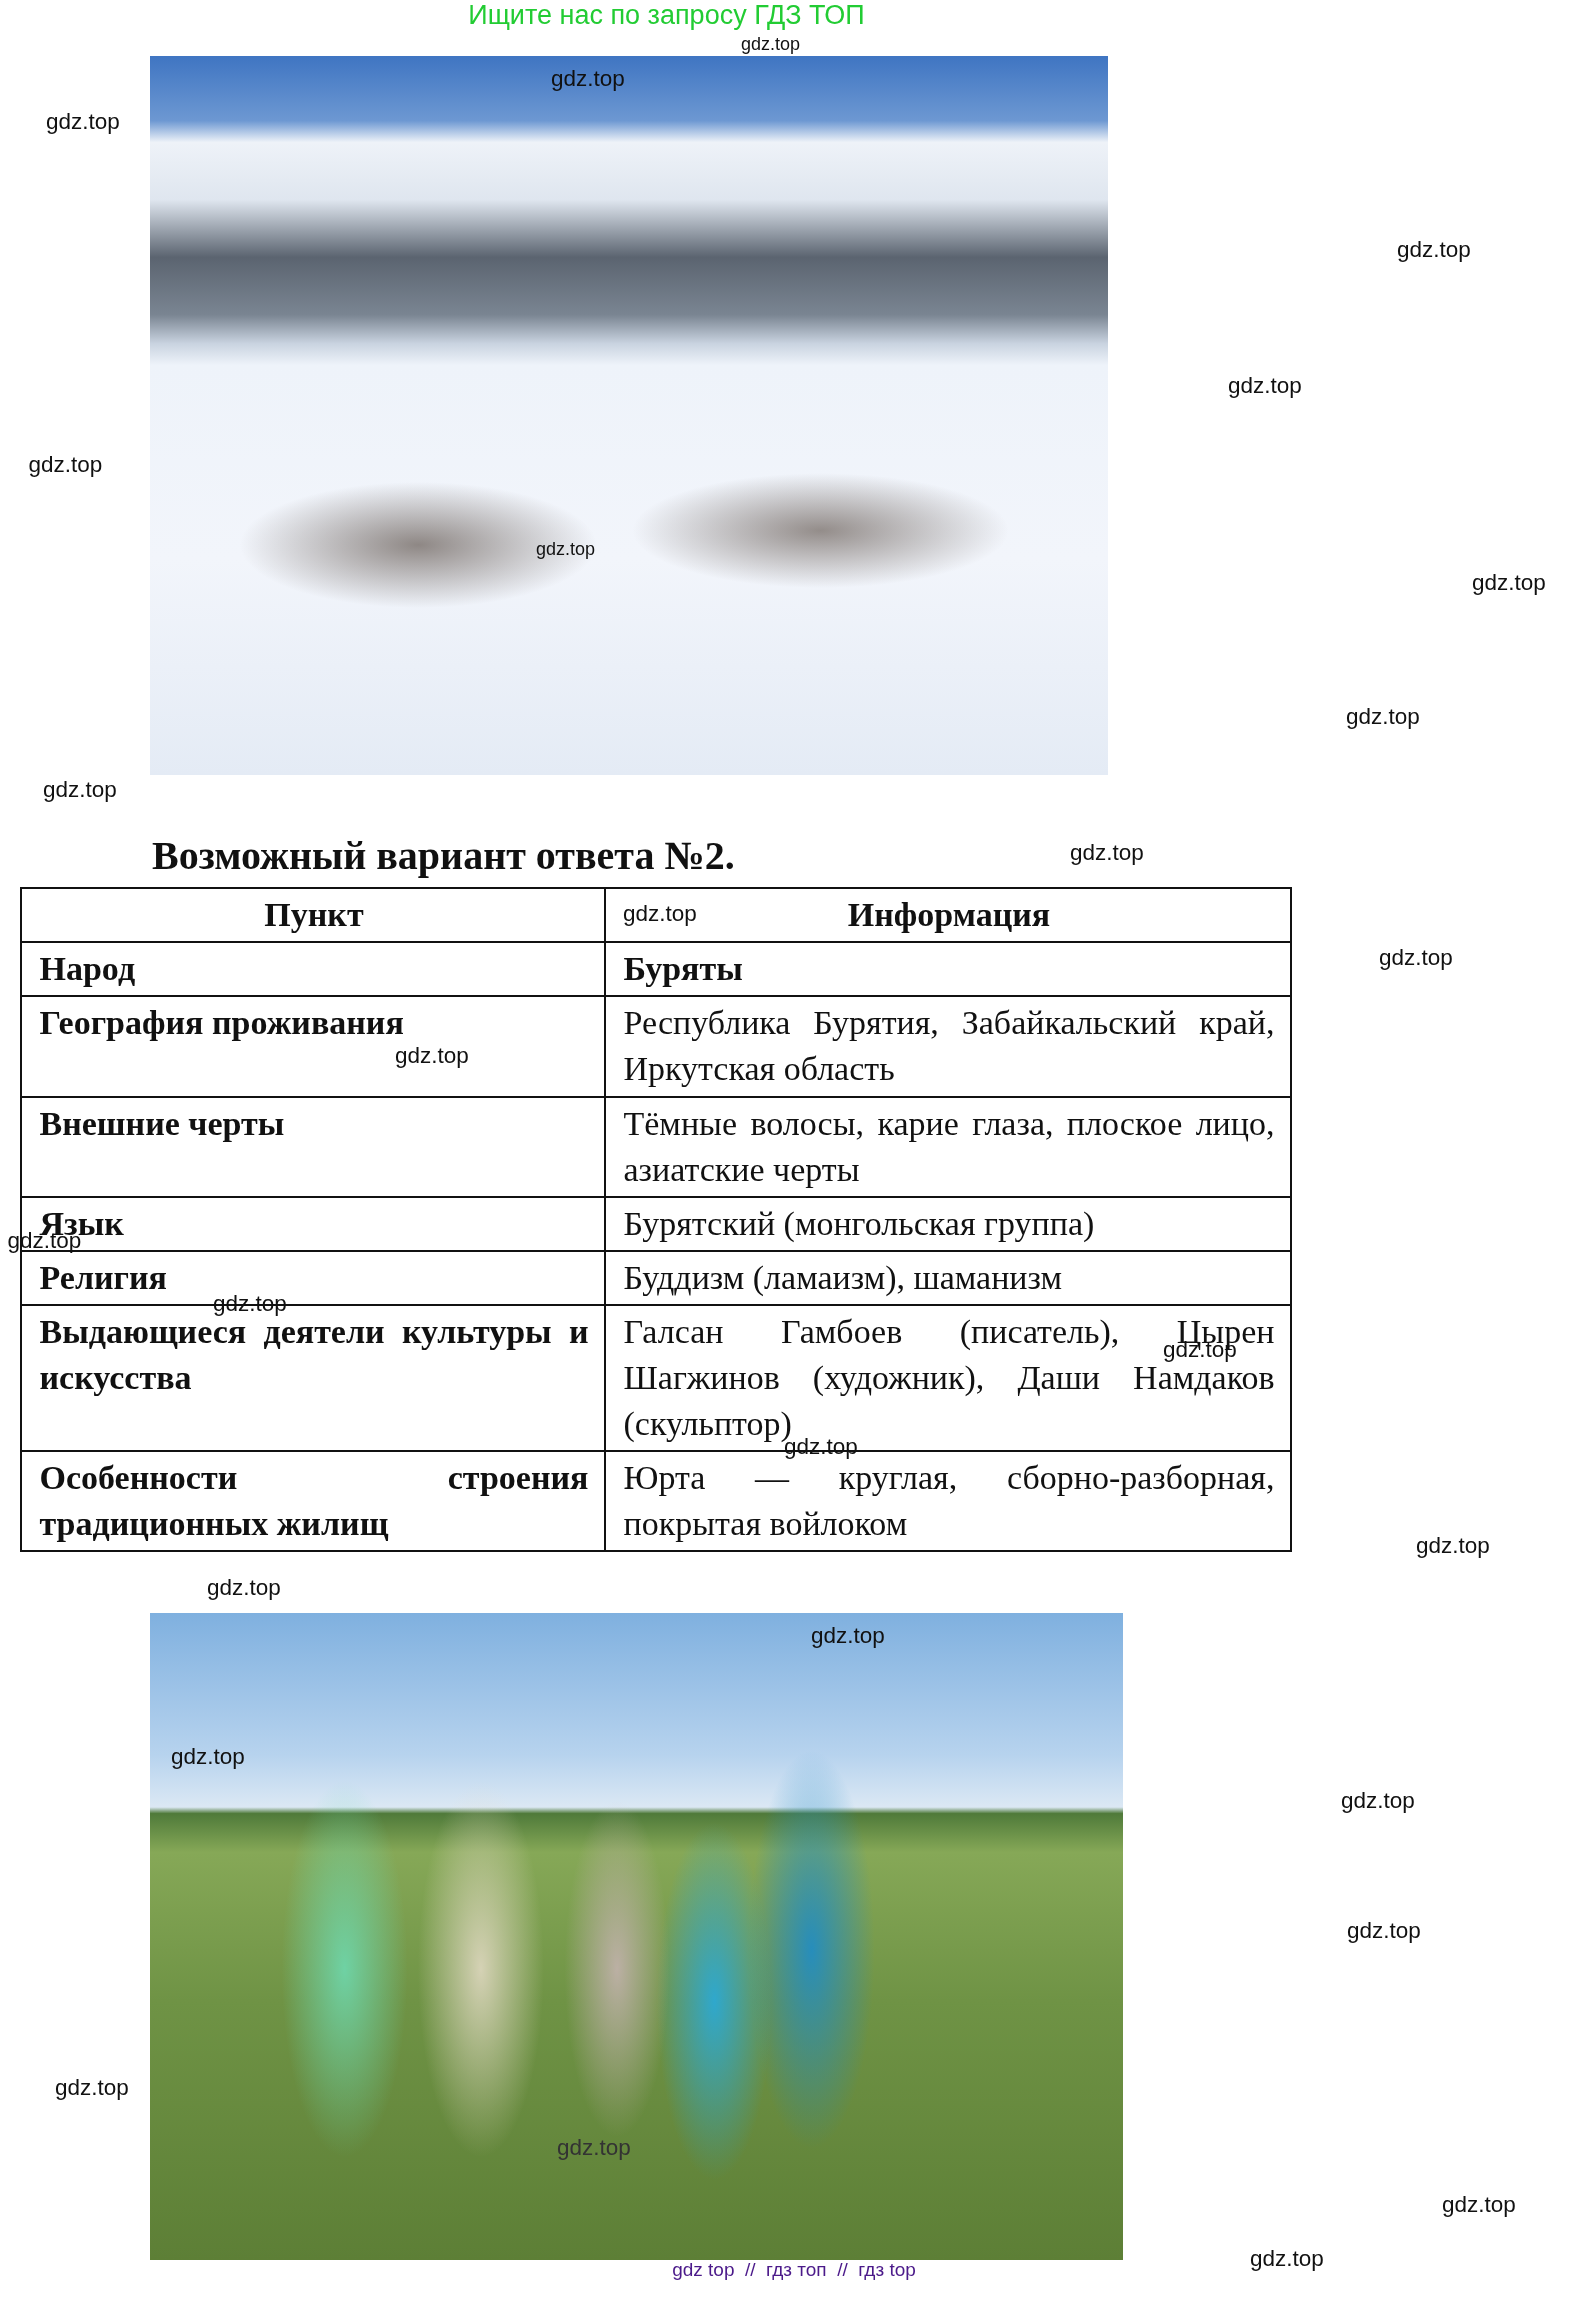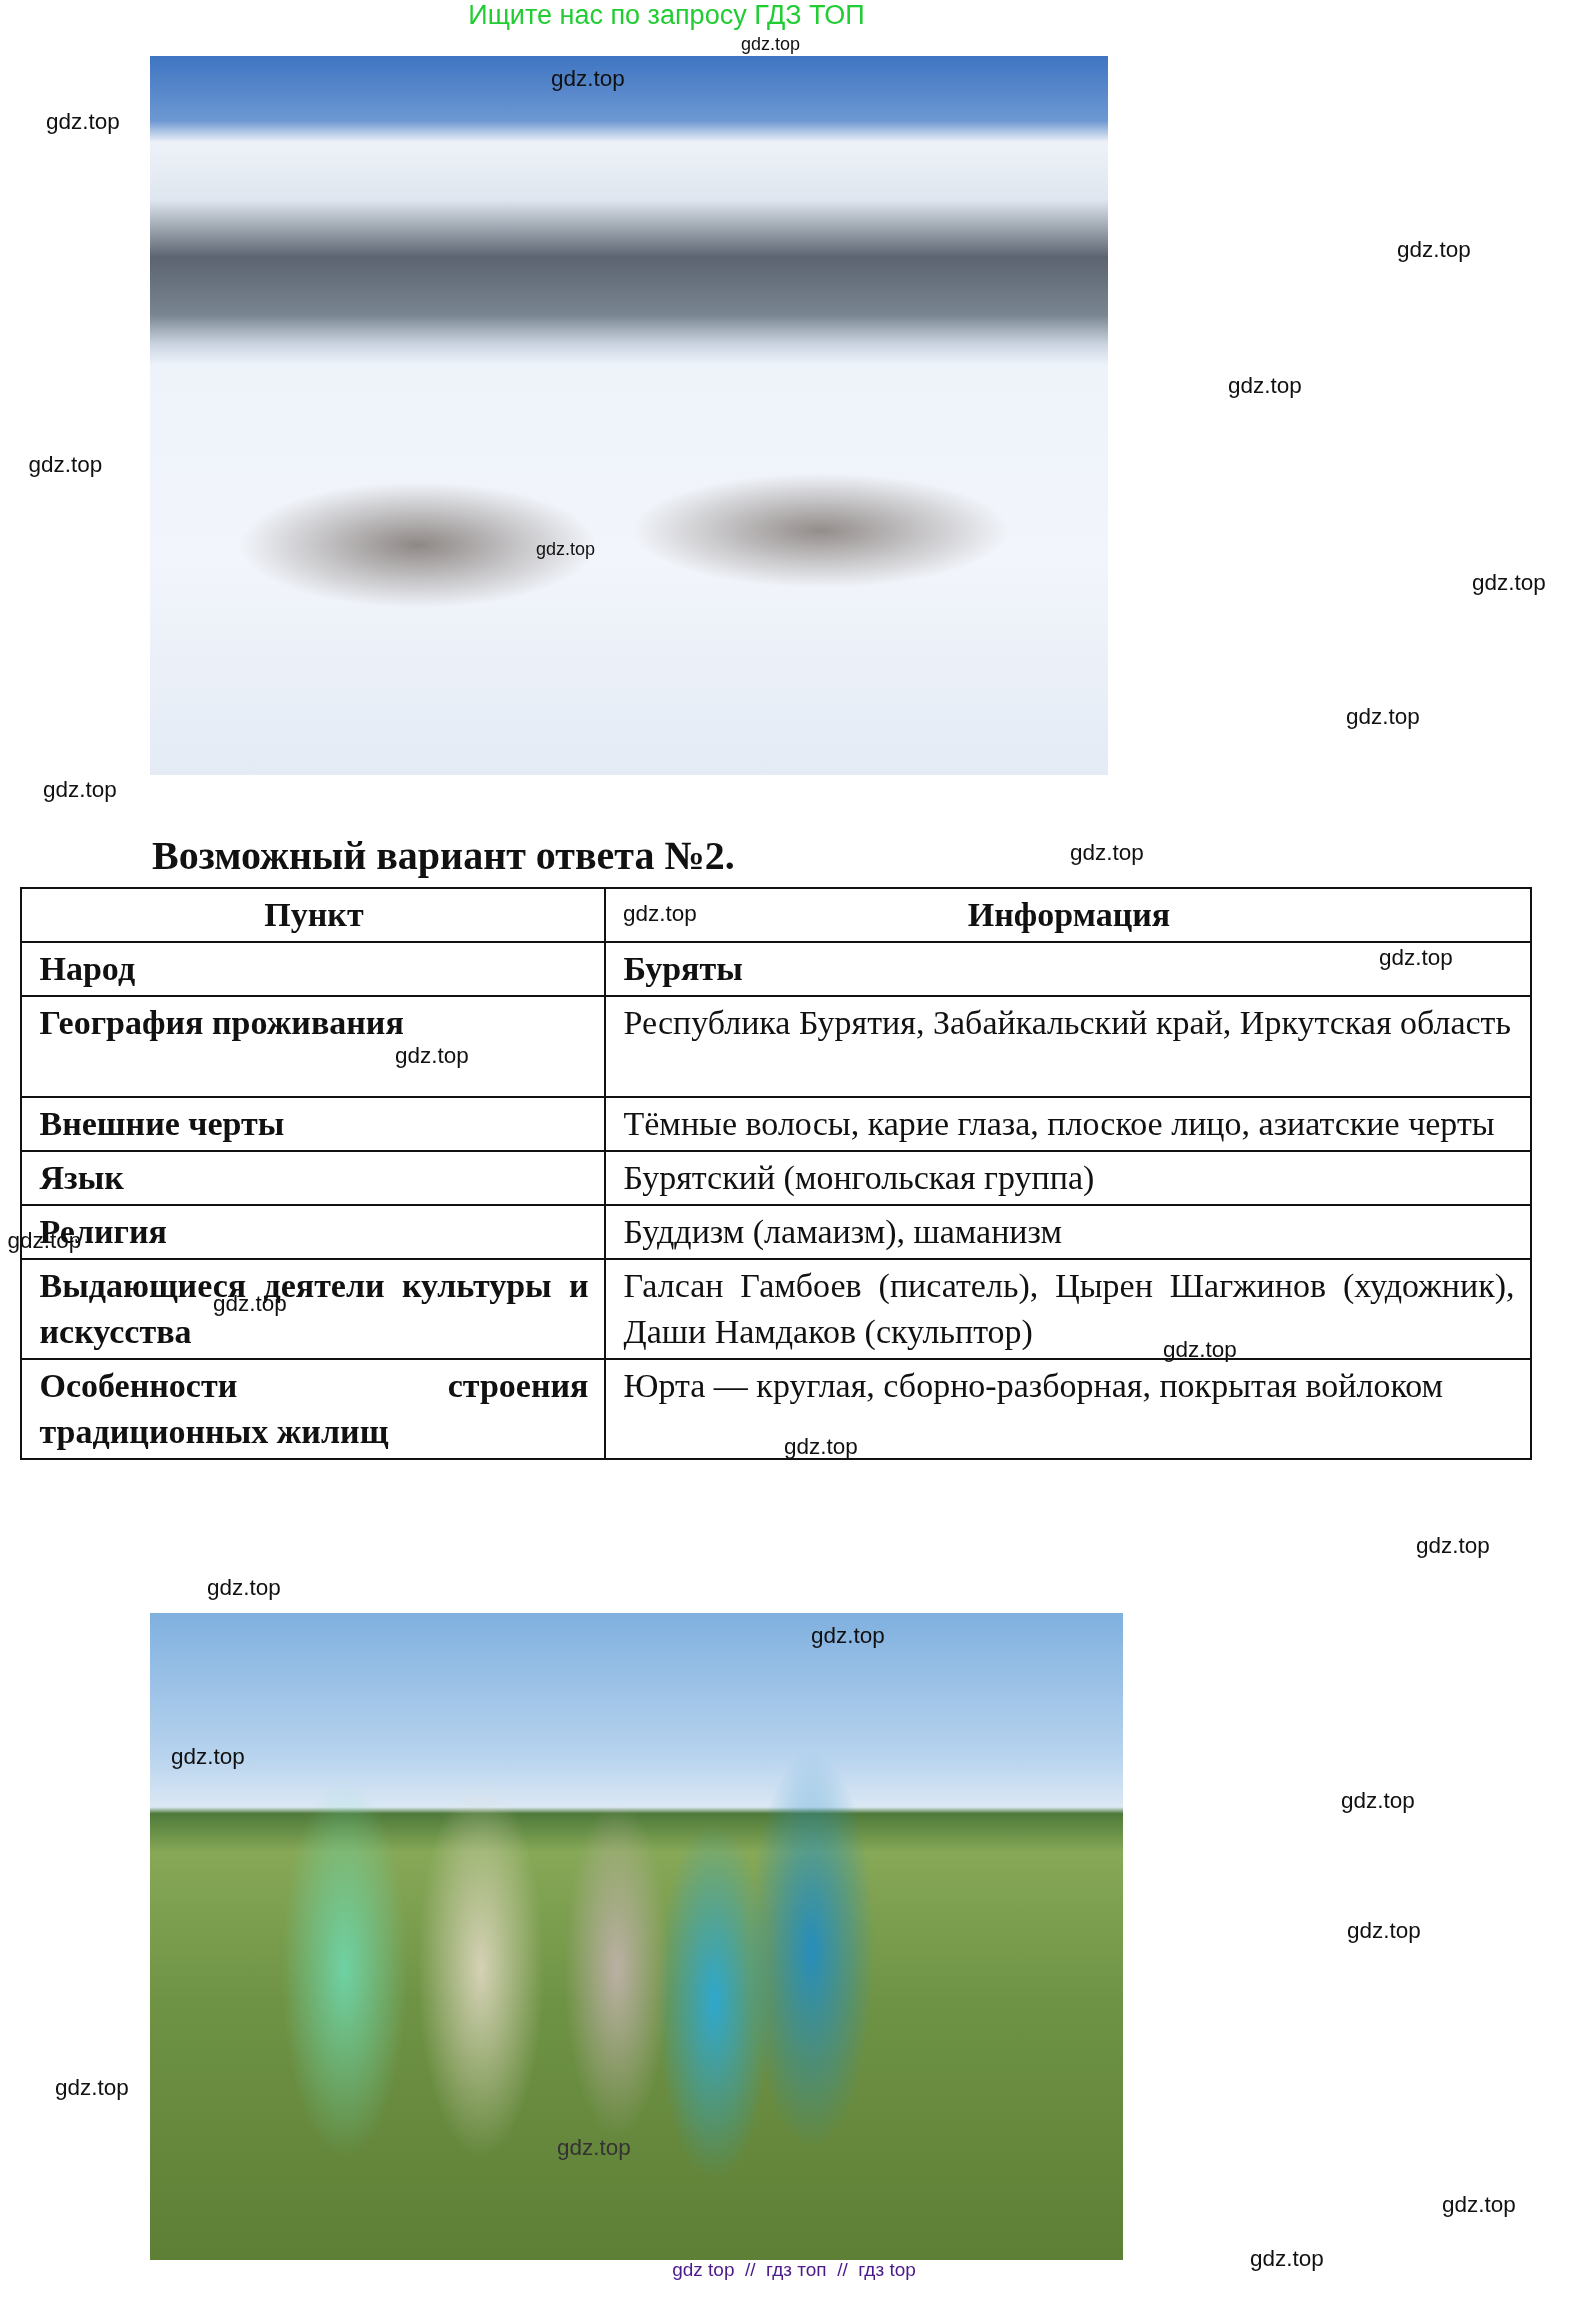"Пункт" table.info { width: 1512px -> 1272px }
